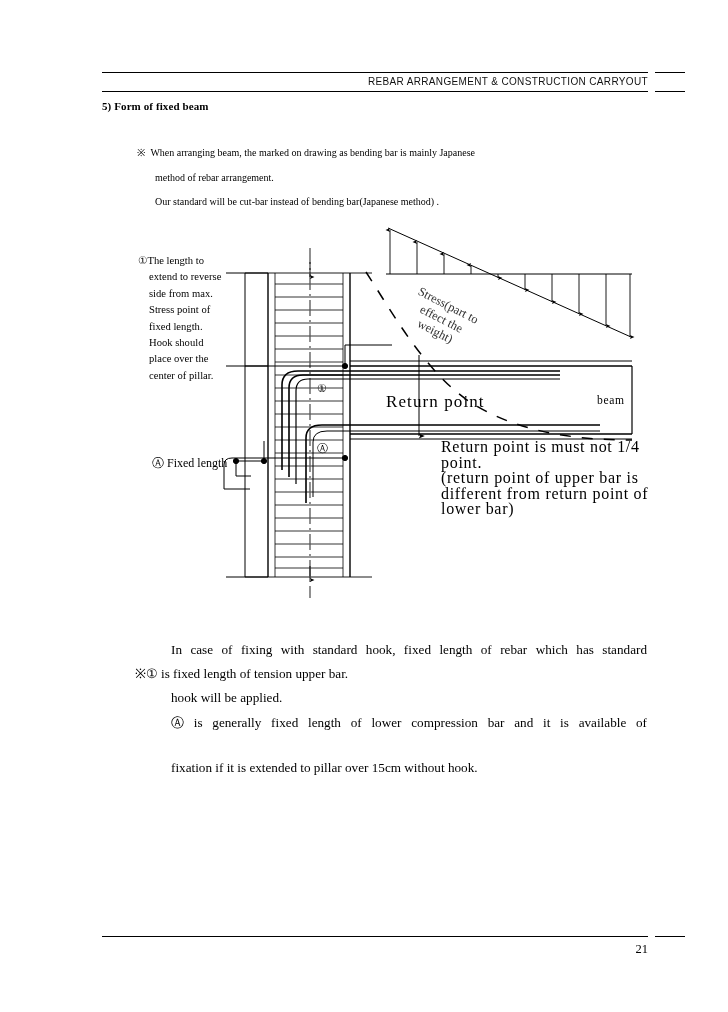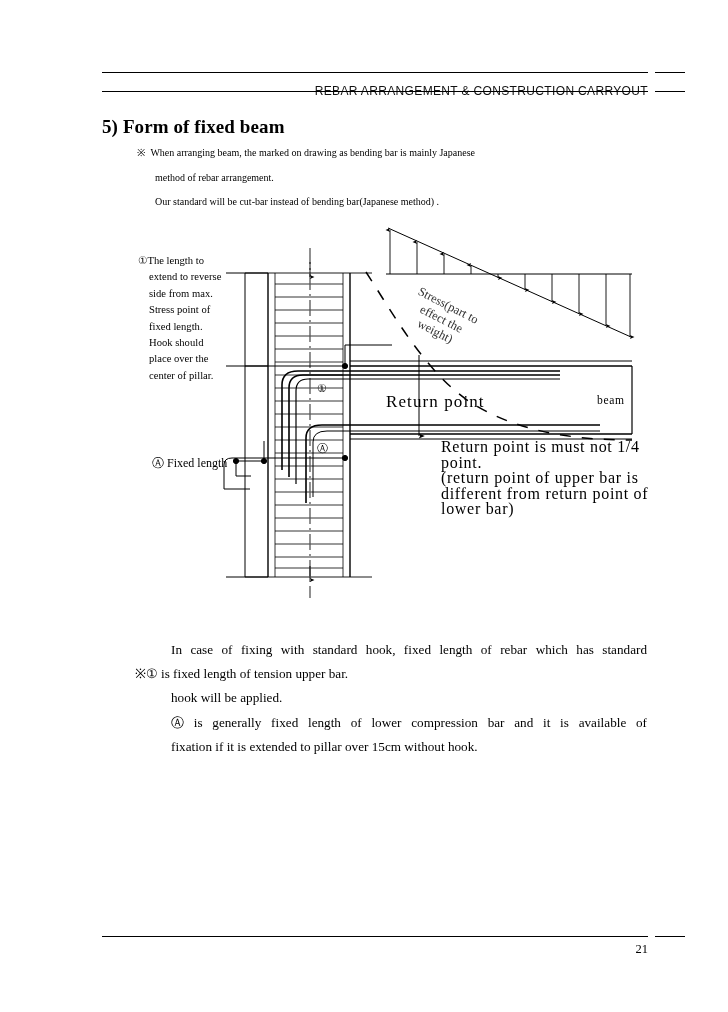"REBAR ARRANGEMENT & CONSTRUCTION" .header-title { font-size: 12px -> 10px; top: 84px -> 76px }
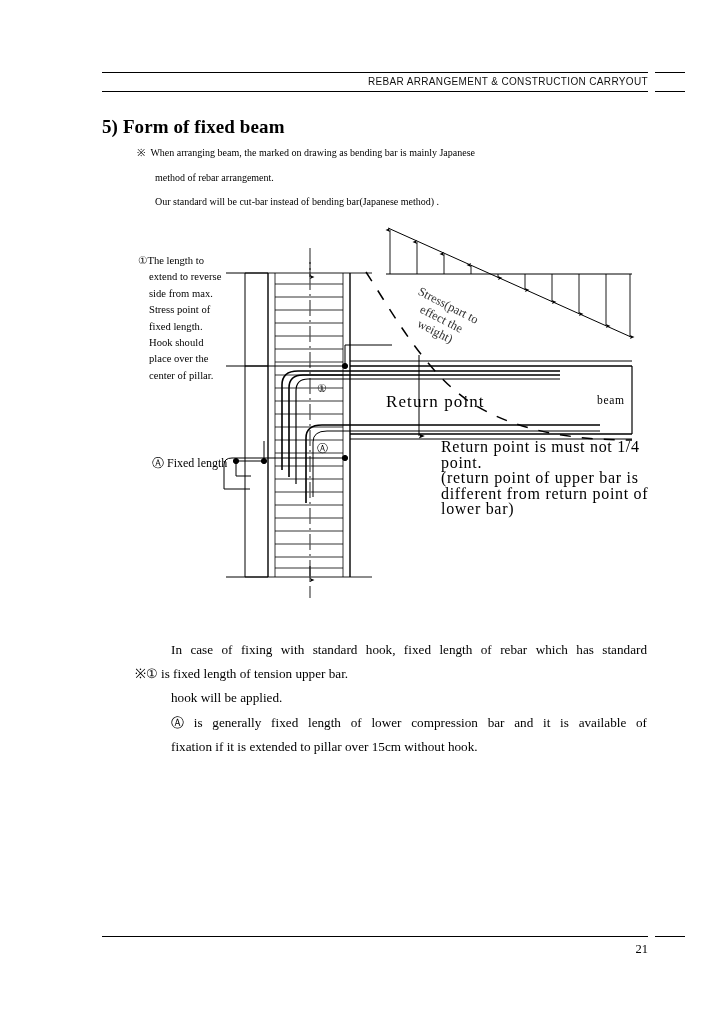"5) Form of fixed beam" .section-title { font-size: 19px -> 11px; top: 116px -> 100px }
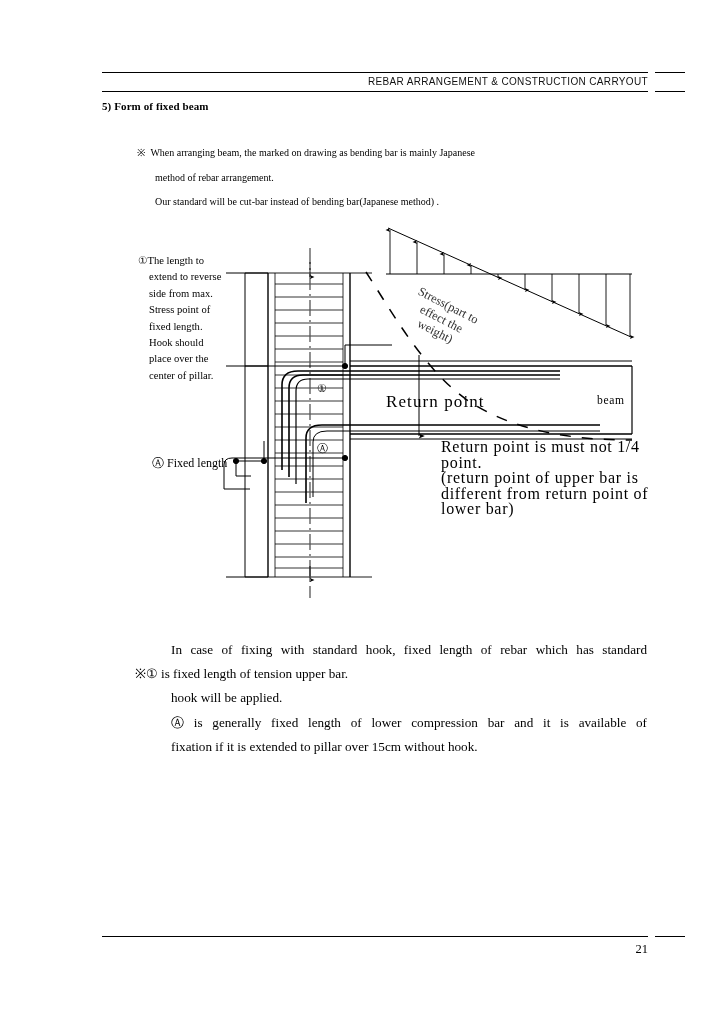"fixation if it is extended" .outro .o6 { margin-top: none -> 21px }
